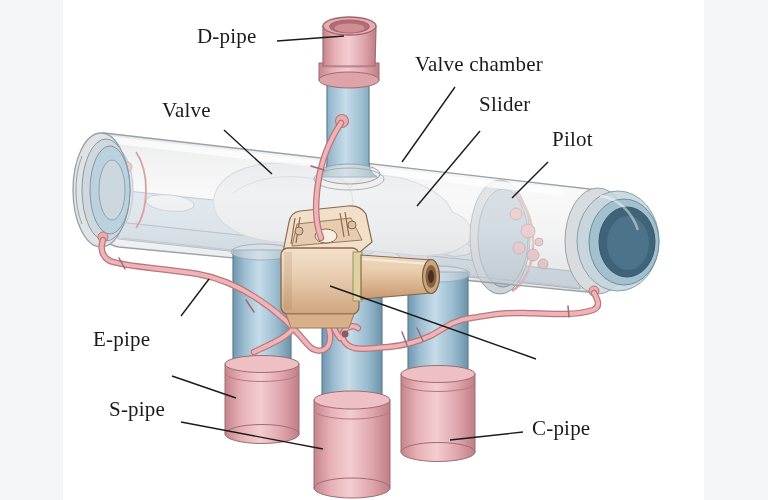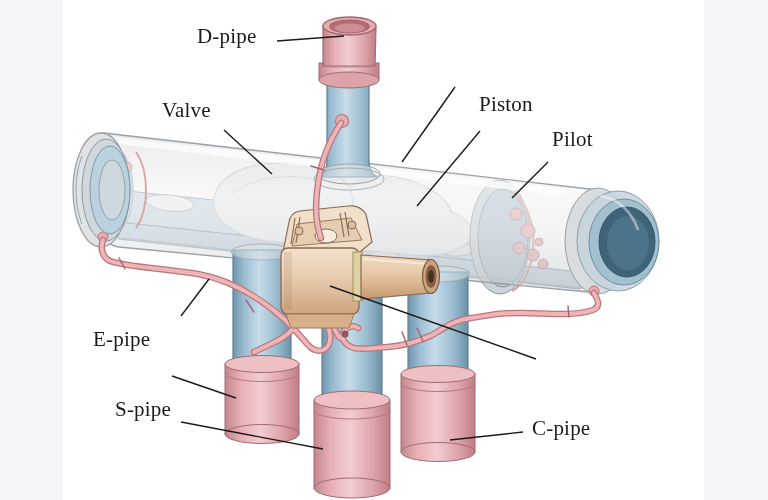"Valve chamber" div.label { html: none -> <div>Valve chamber</div> }
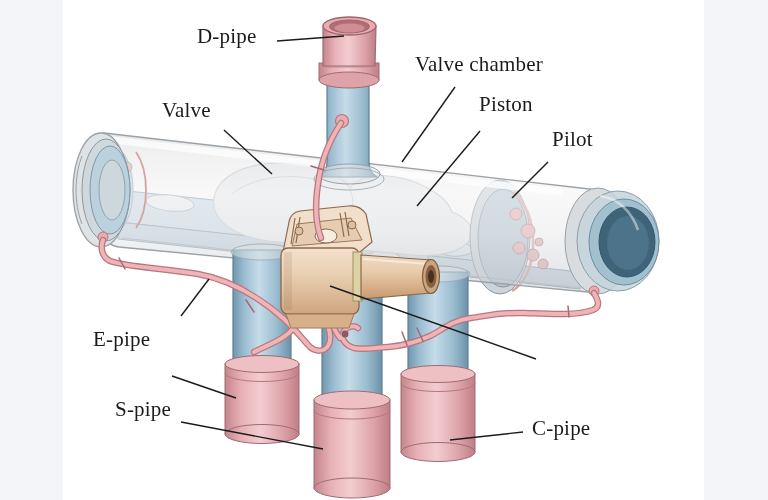"Piston" div.label { text: Piston -> Slider }
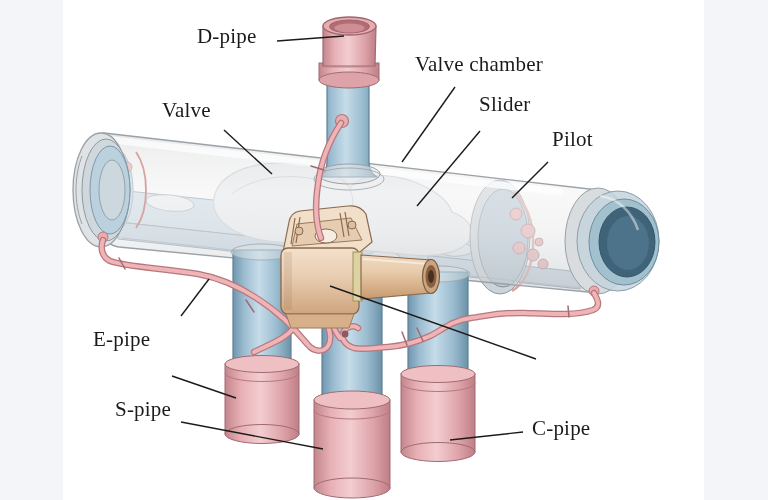"S-pipe" div.label { left: 115px -> 109px }
